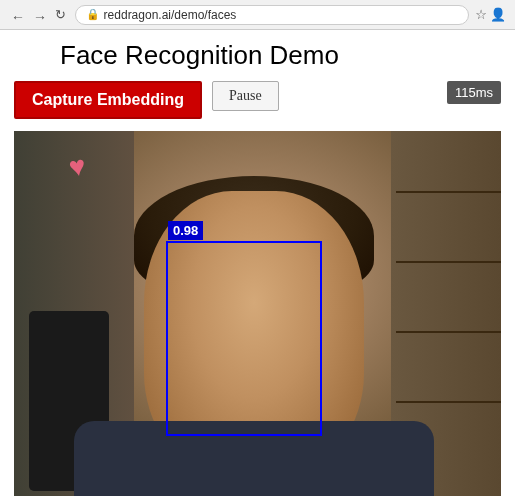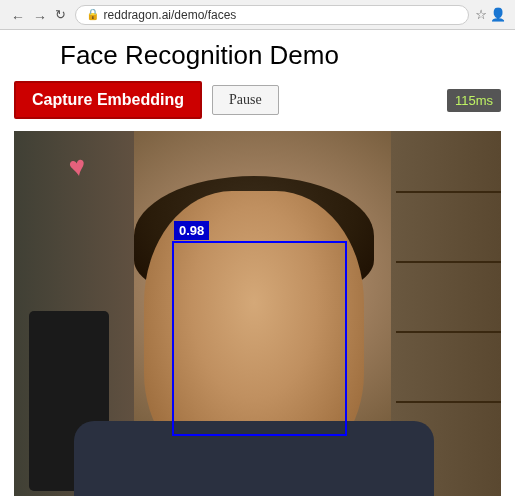"Capture Embedding" .controls-row { align-items: center -> flex-start }
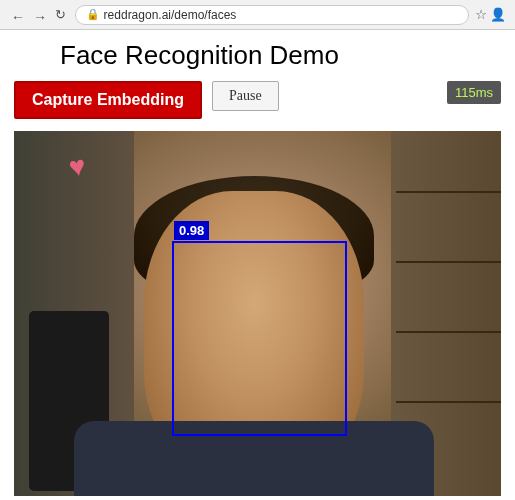"115ms" .timing-badge { color: #bef264 -> #ffffff }
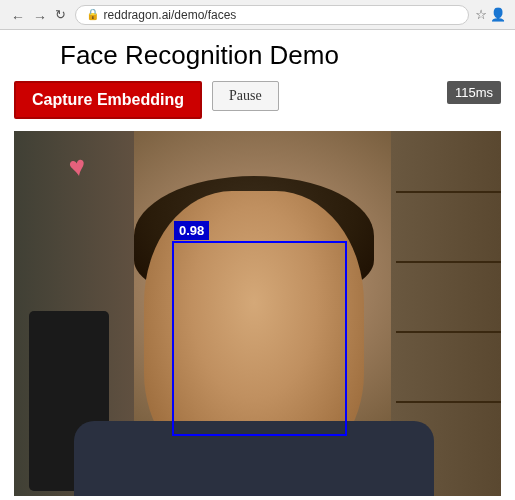"0.98" .detection-box { left: 158px -> 152px; width: 175px -> 156px }
